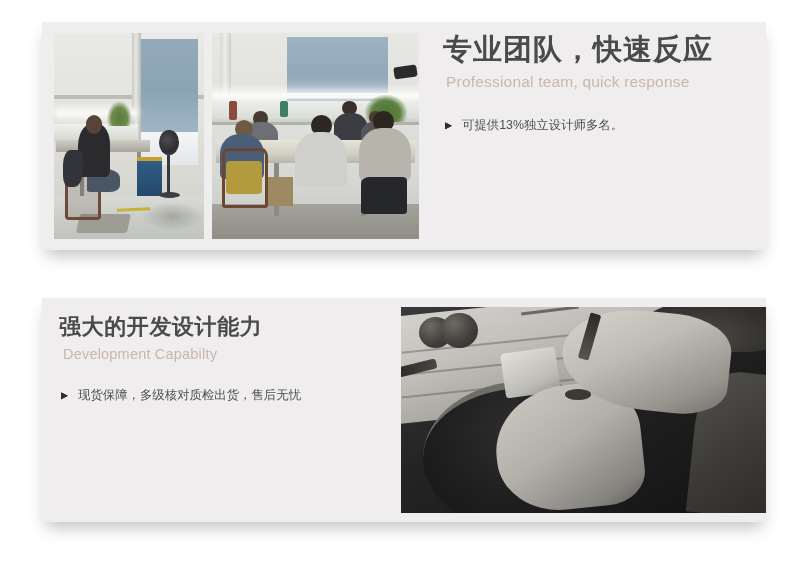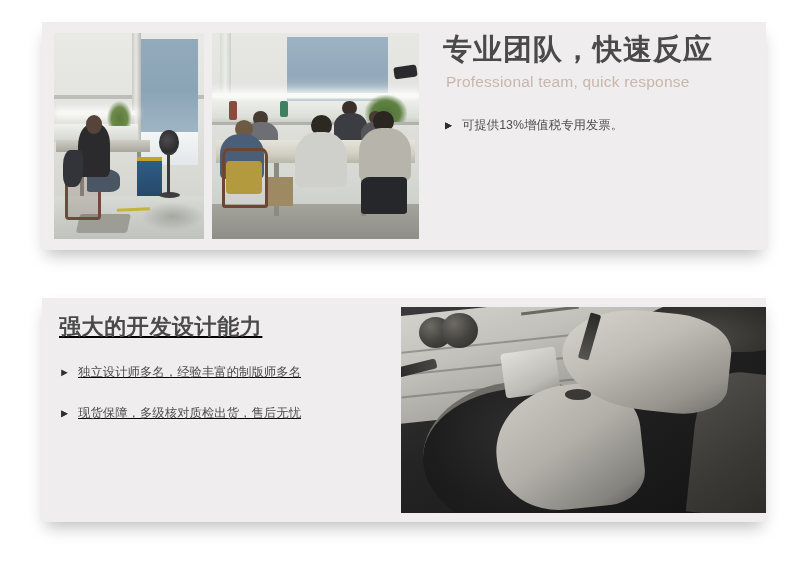"可提供13%增值税专用发票。" span { text: 13%增值税专用发票 -> 13%独立设计师多名 }
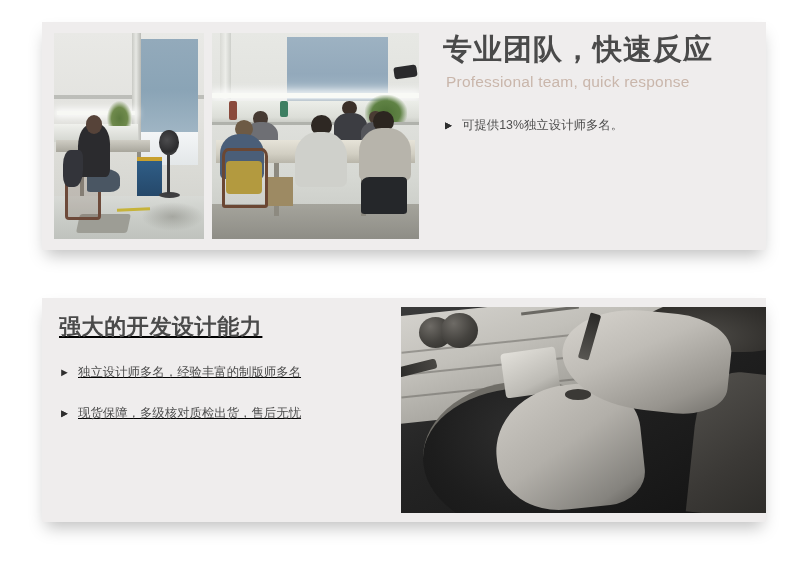"强大的开发设计能力" .bot-text { text-decoration: underline -> none }
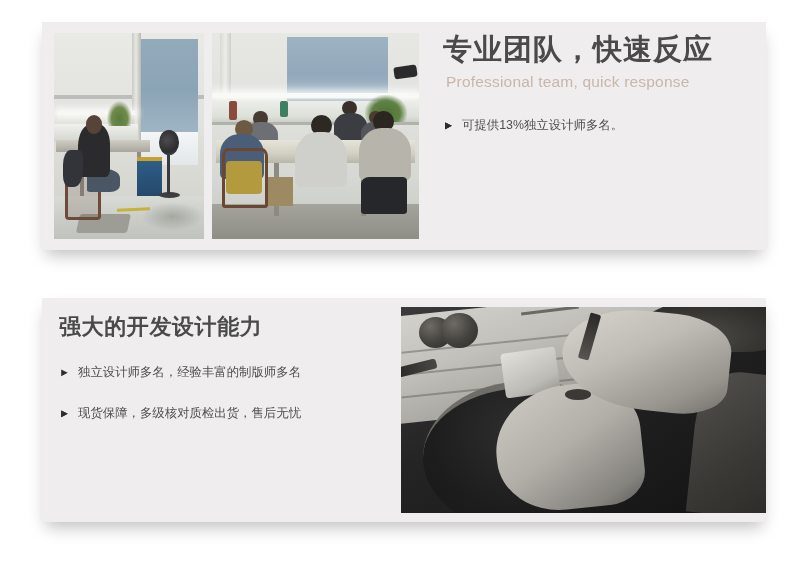"Development Capabilty" p.head-en-2 { html: none -> <p>Development Capabilty</p> }
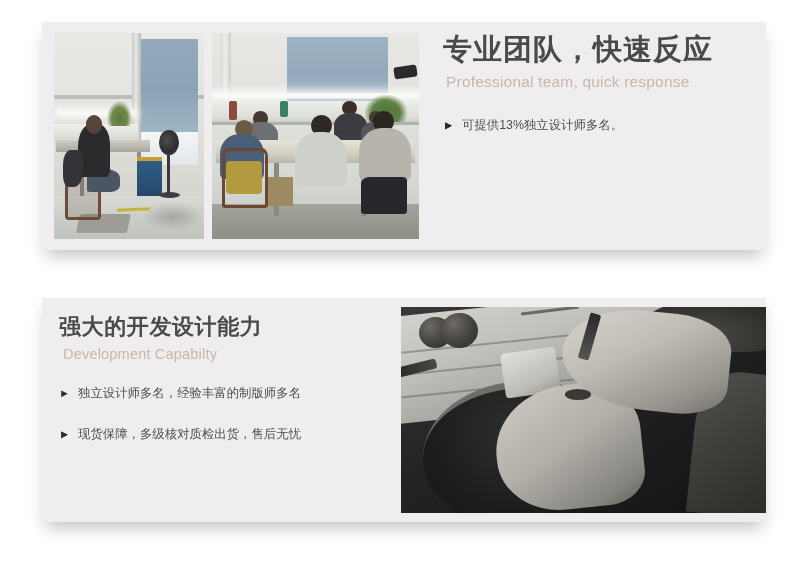"独立设计师多名，经验丰富的制版师多名" span { html: <span>独立设计师多名，经验丰富的制版师多名</span> -> none }
